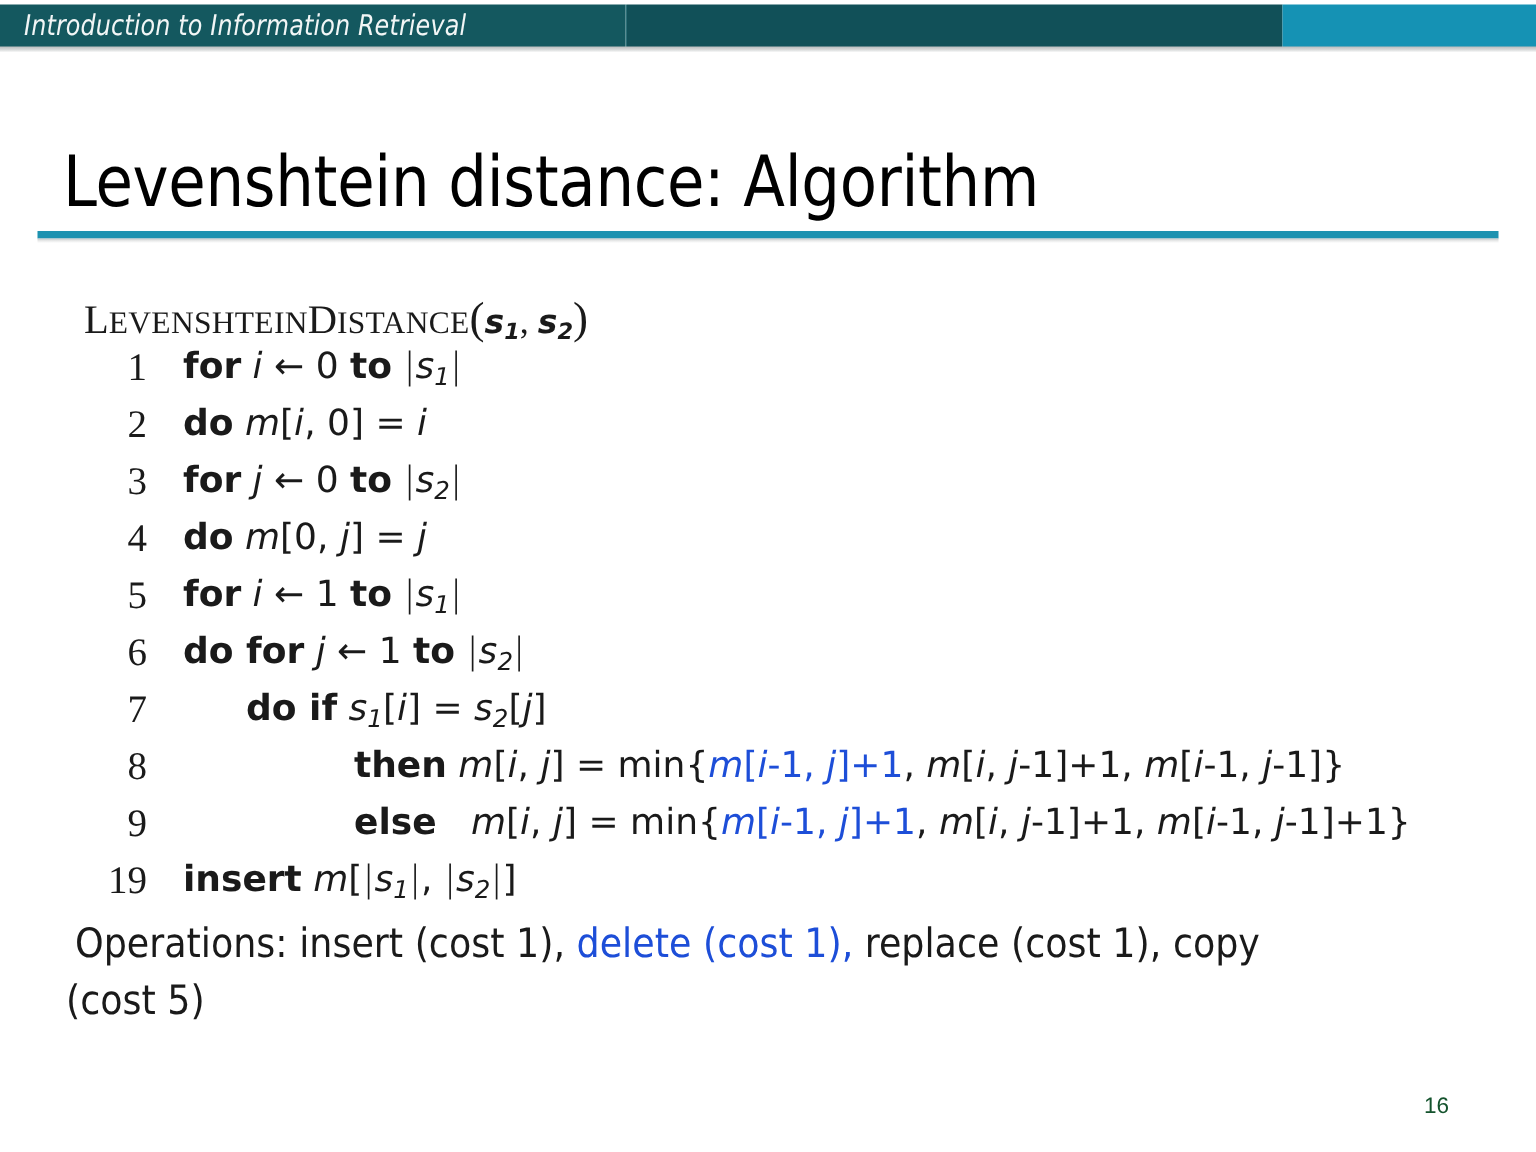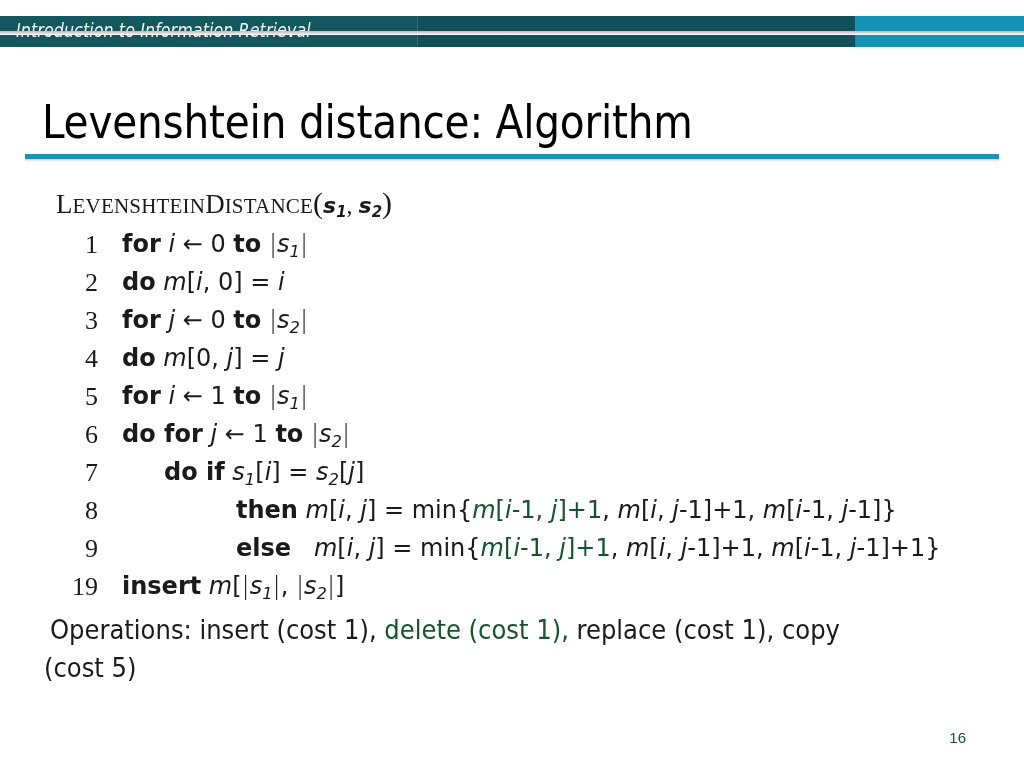"Introduction to Information Retrieval" #banner { top: 16px -> 3px }
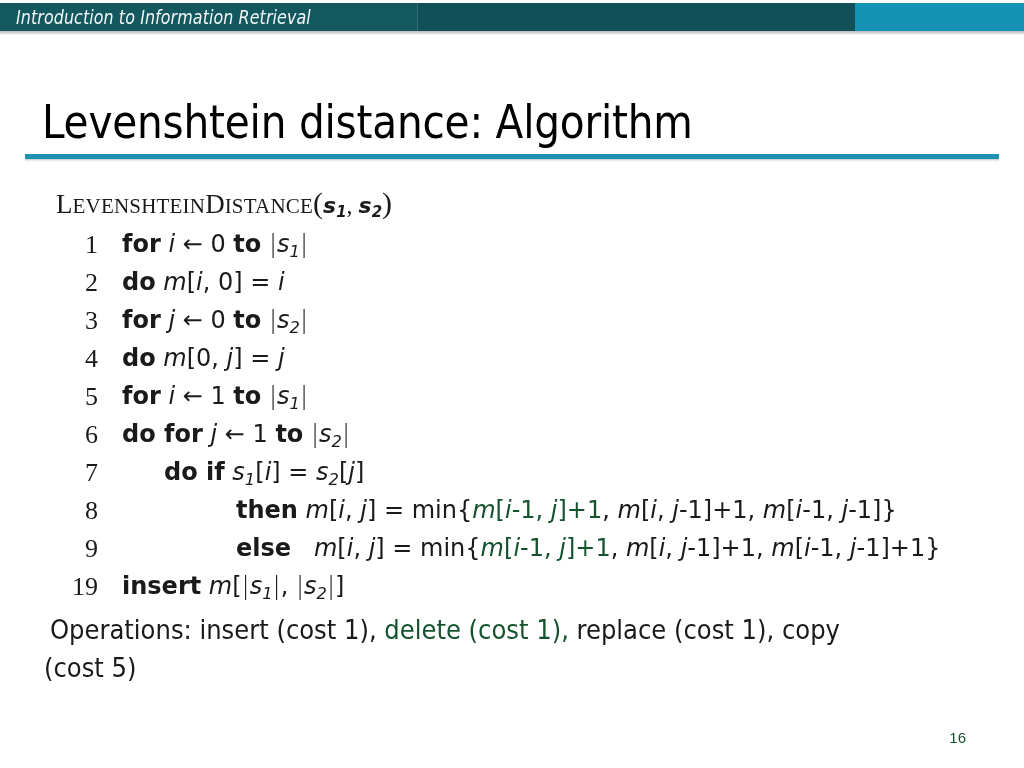"LEVENSHTEINDISTANCE(s1, s2)" .sig { top: 0px -> 10px }
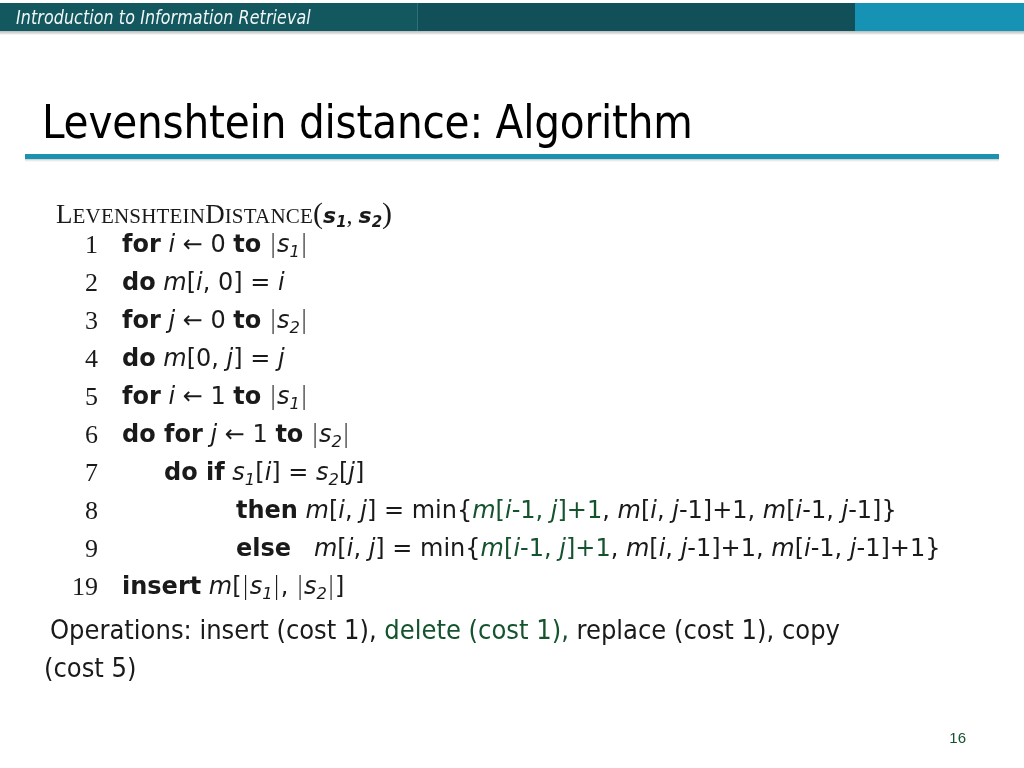"m[i-1, j]+1" .red { color: #14532d -> #1d4ed8 }
